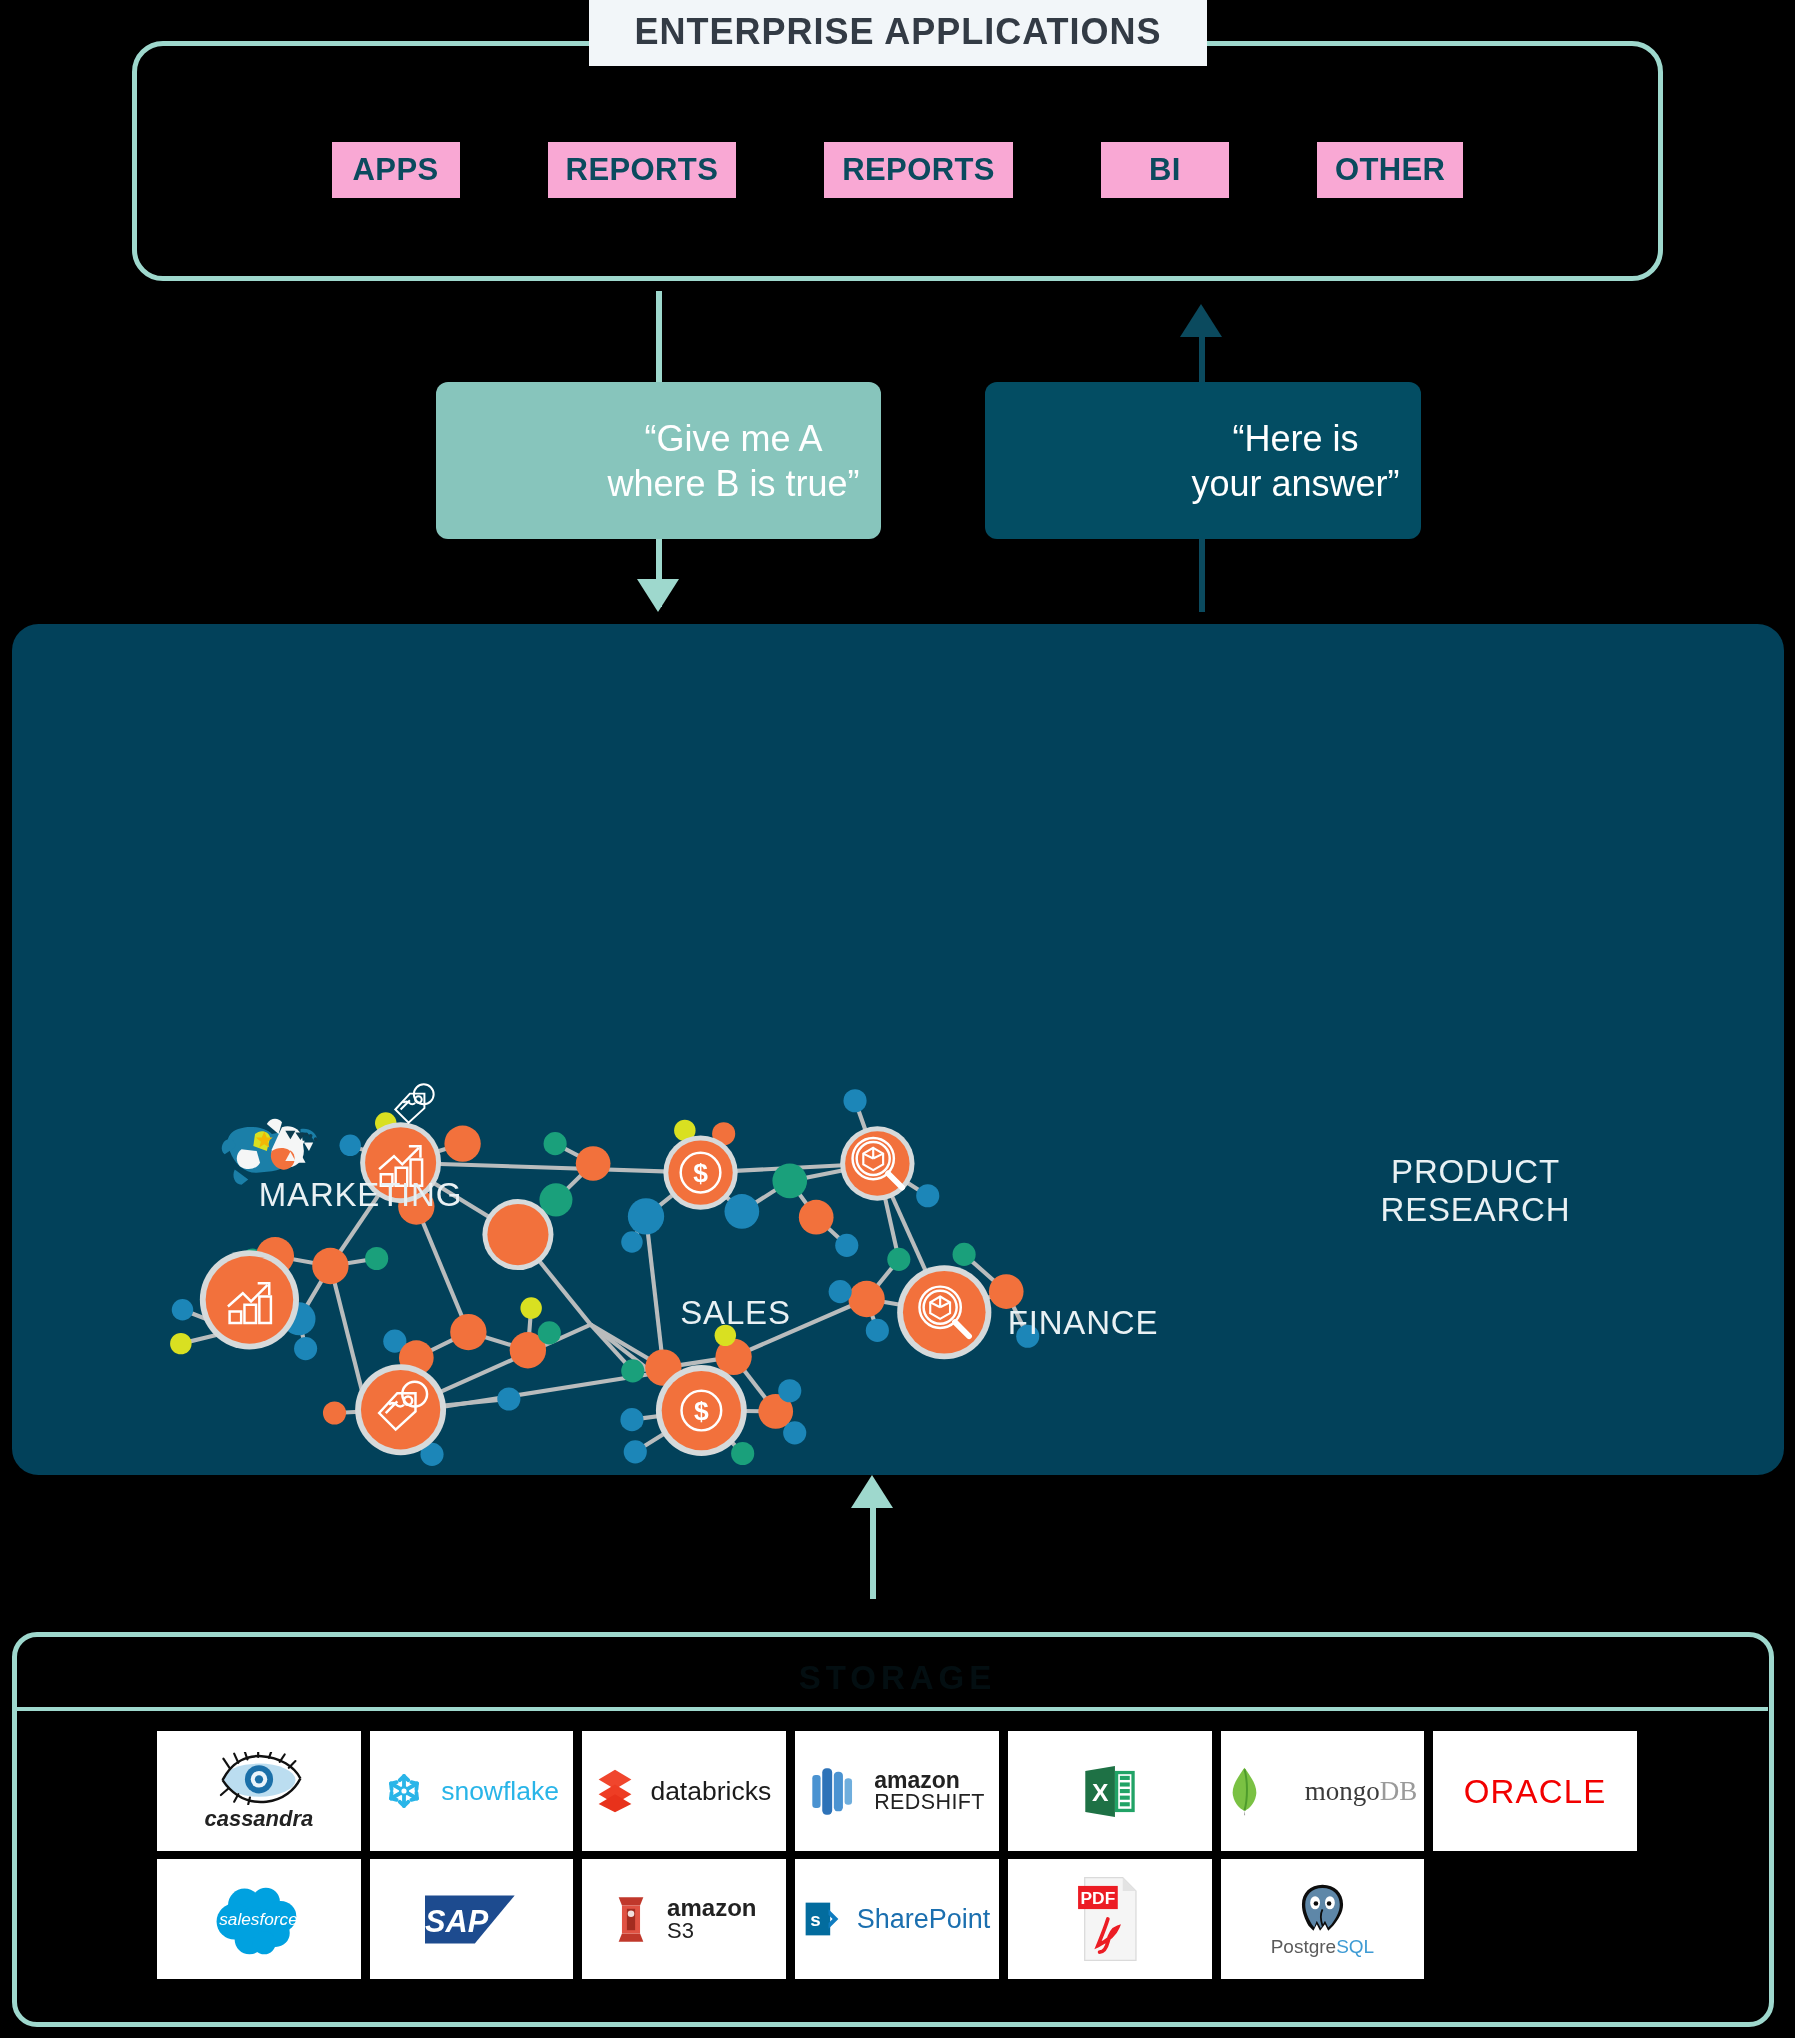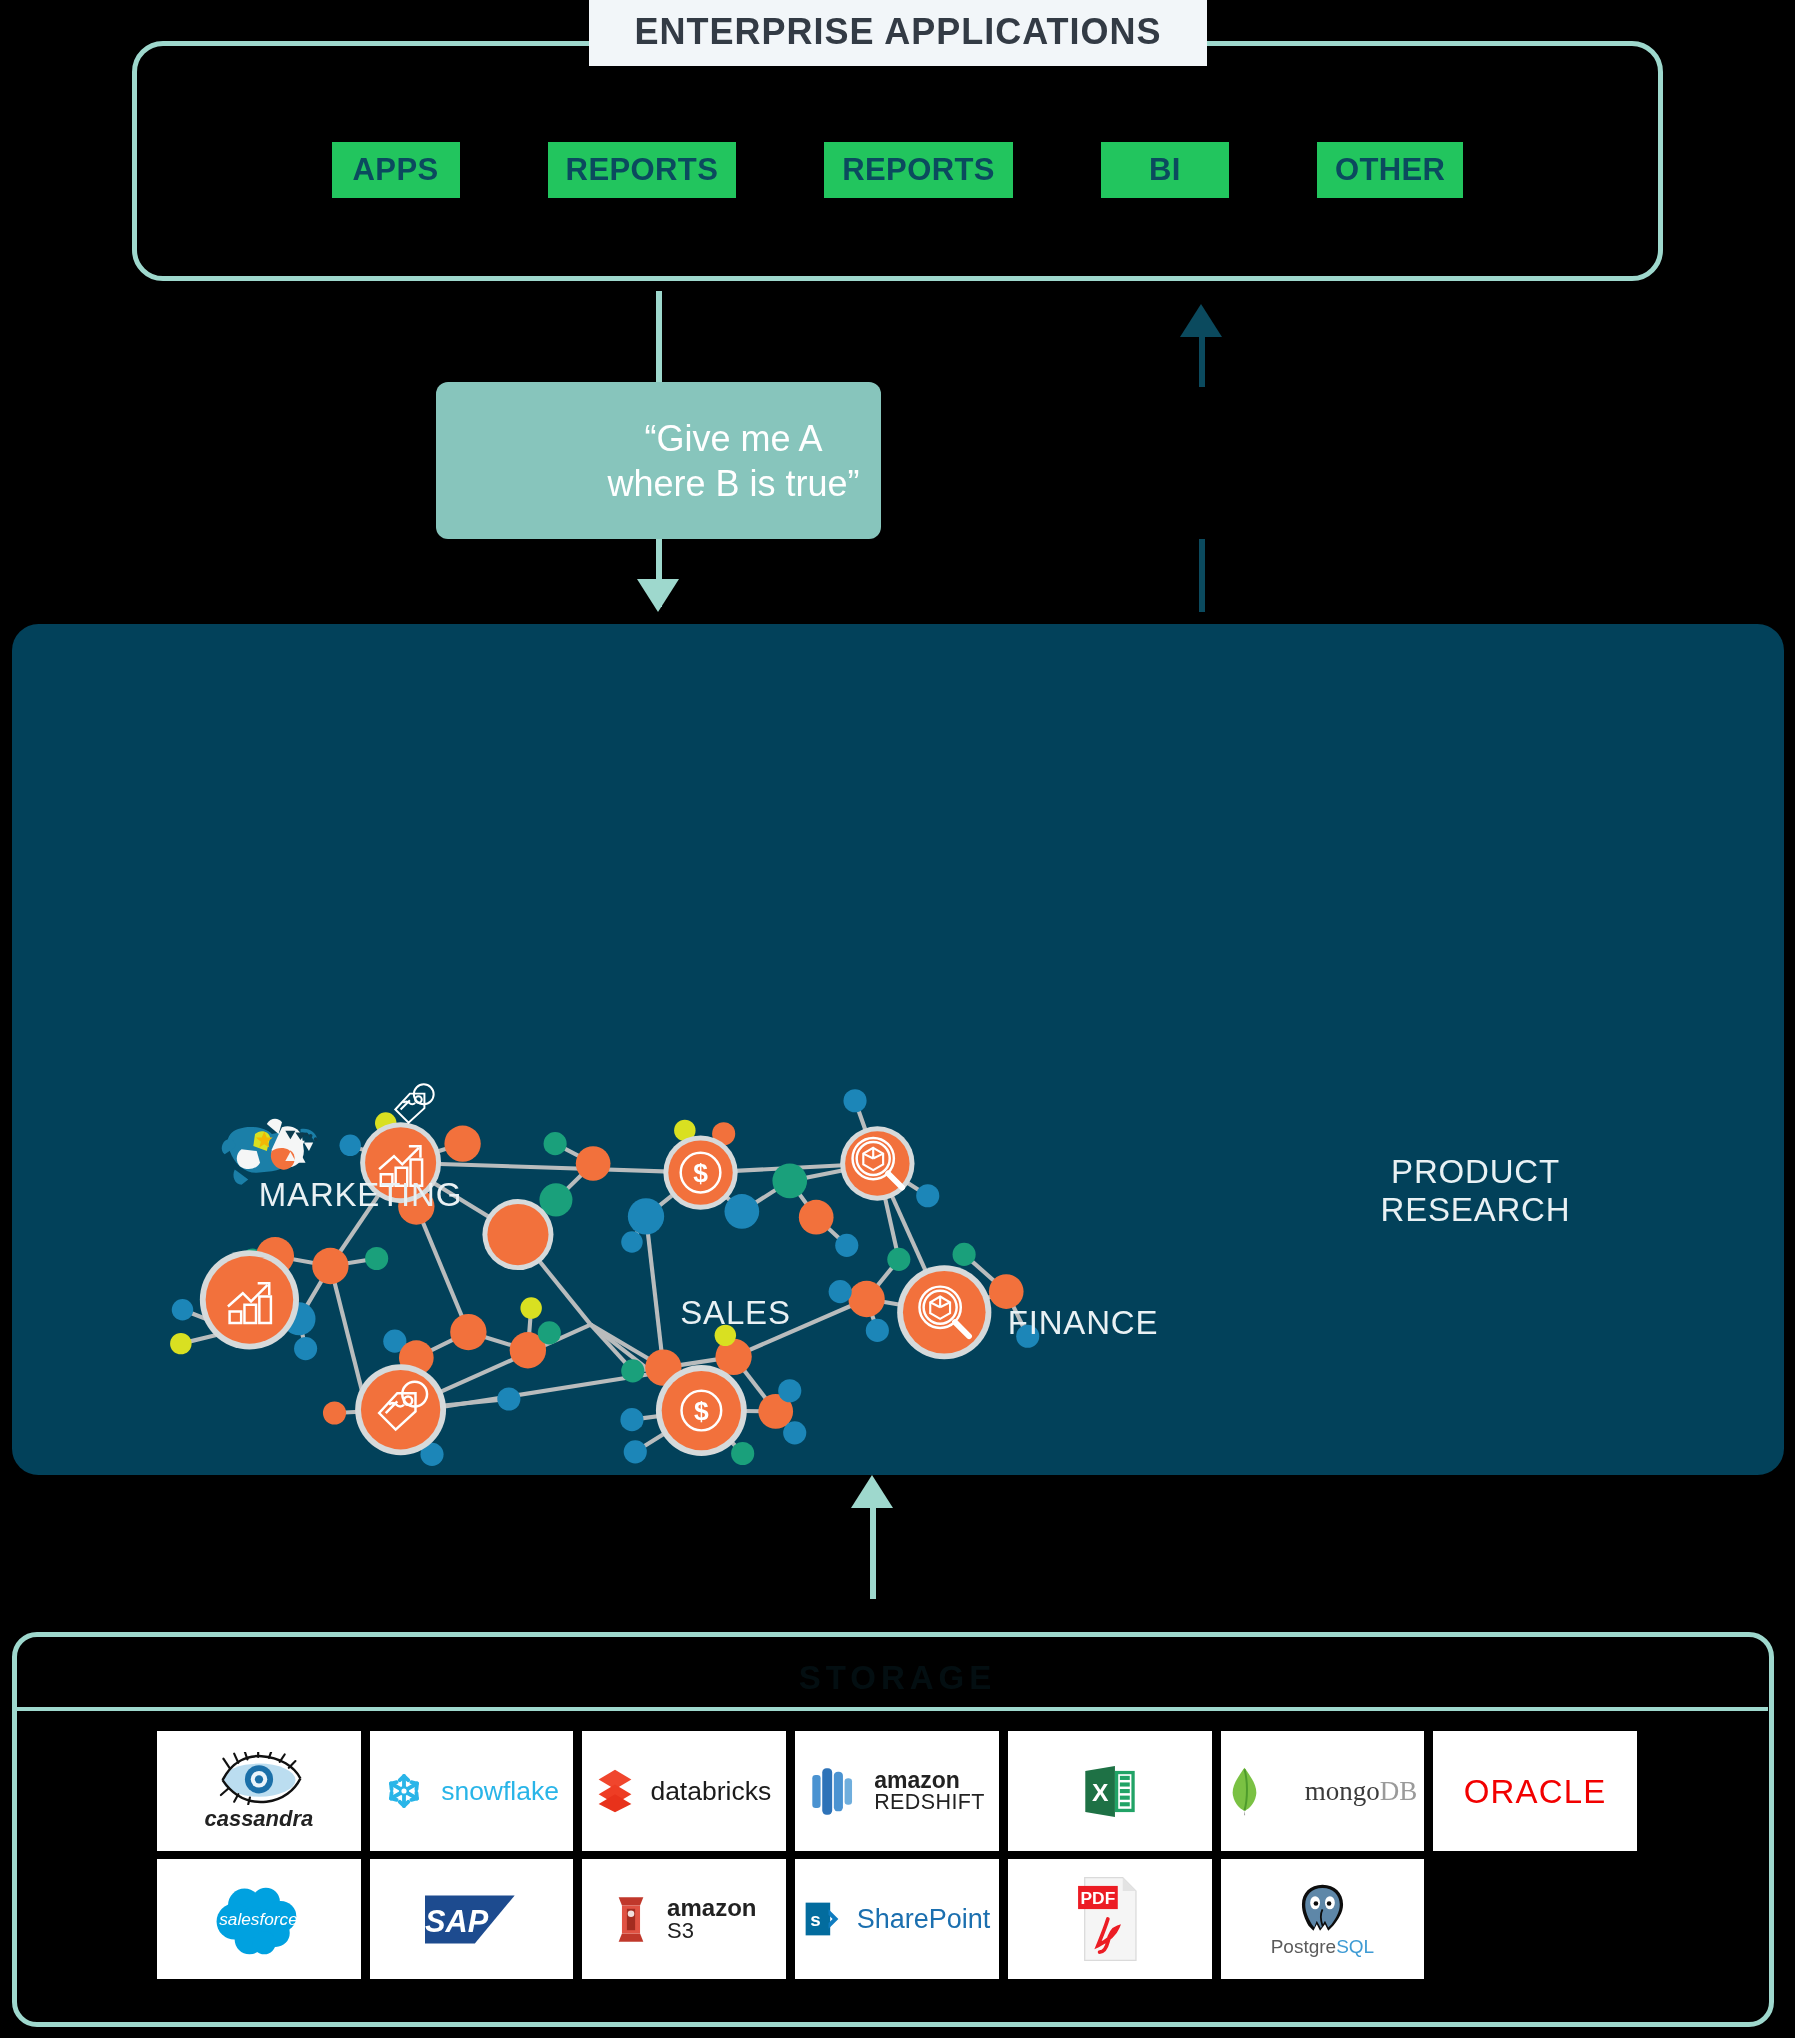"APPS" .app-btn { background: #22c55e -> #f9a8d4 }
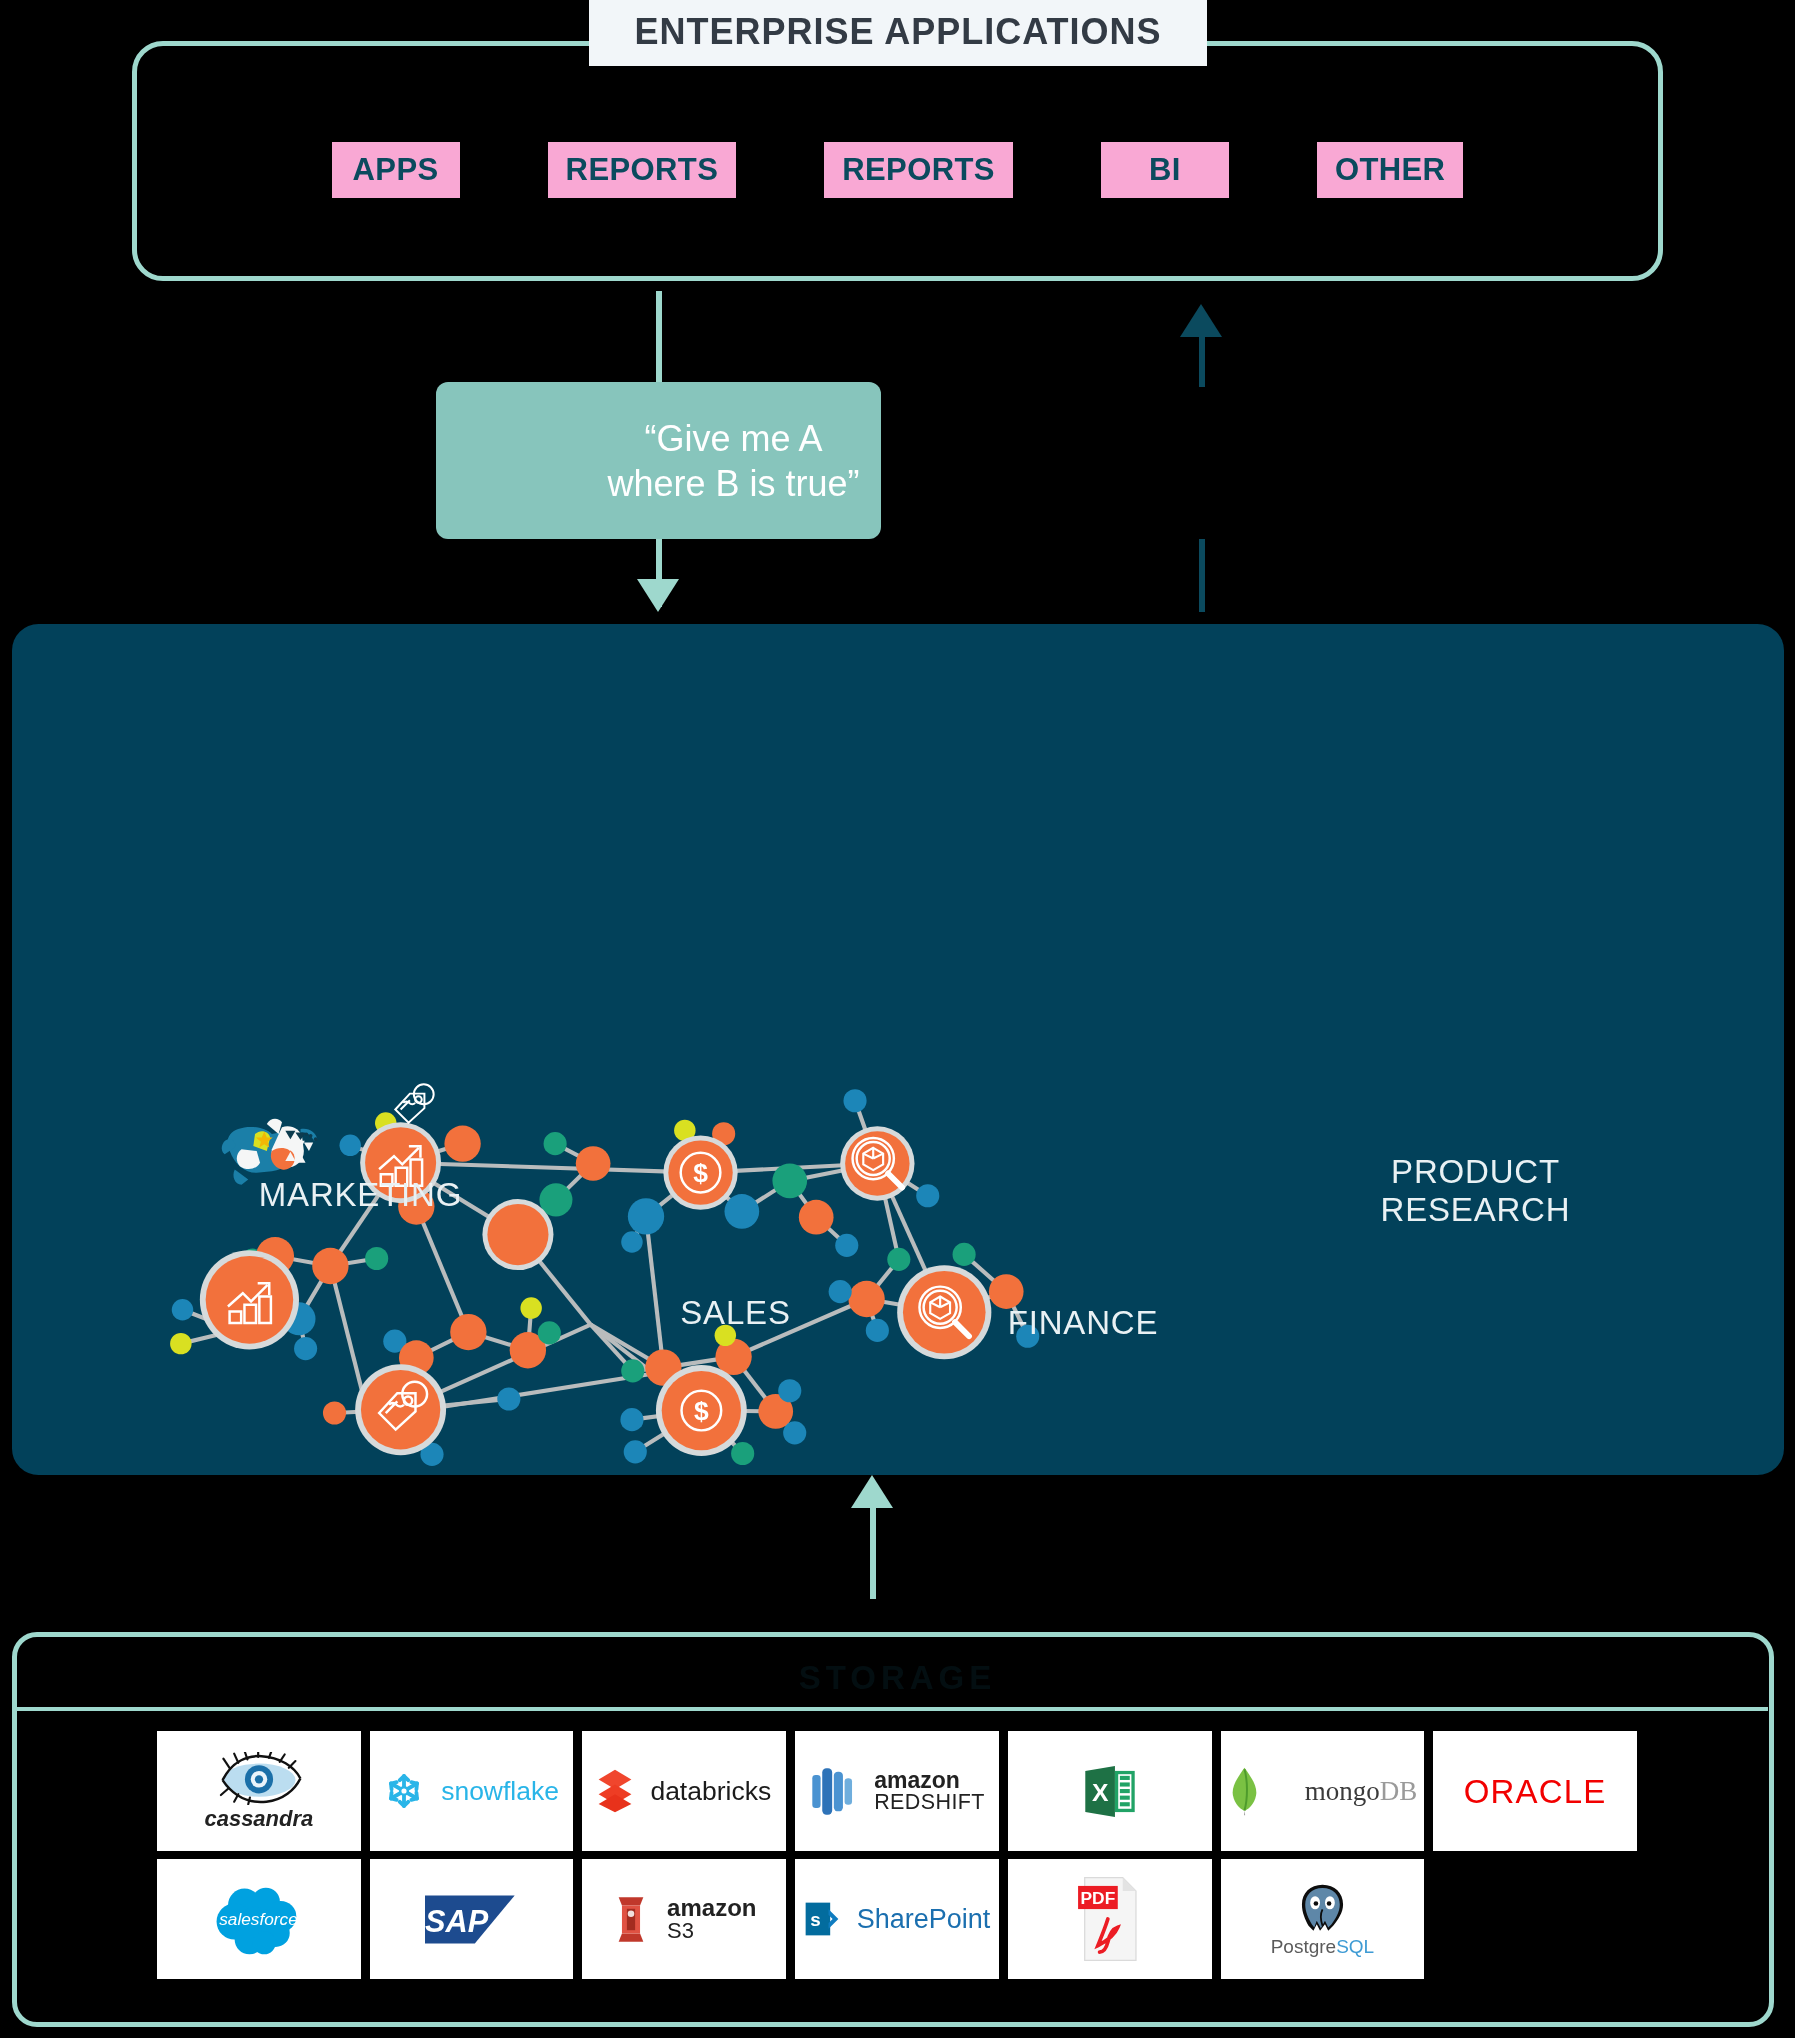"“Here is" div.bubble { html: none -> <div> <span> <span>“Here is</span><br> <span>your answer”</span> </span> </div> }
